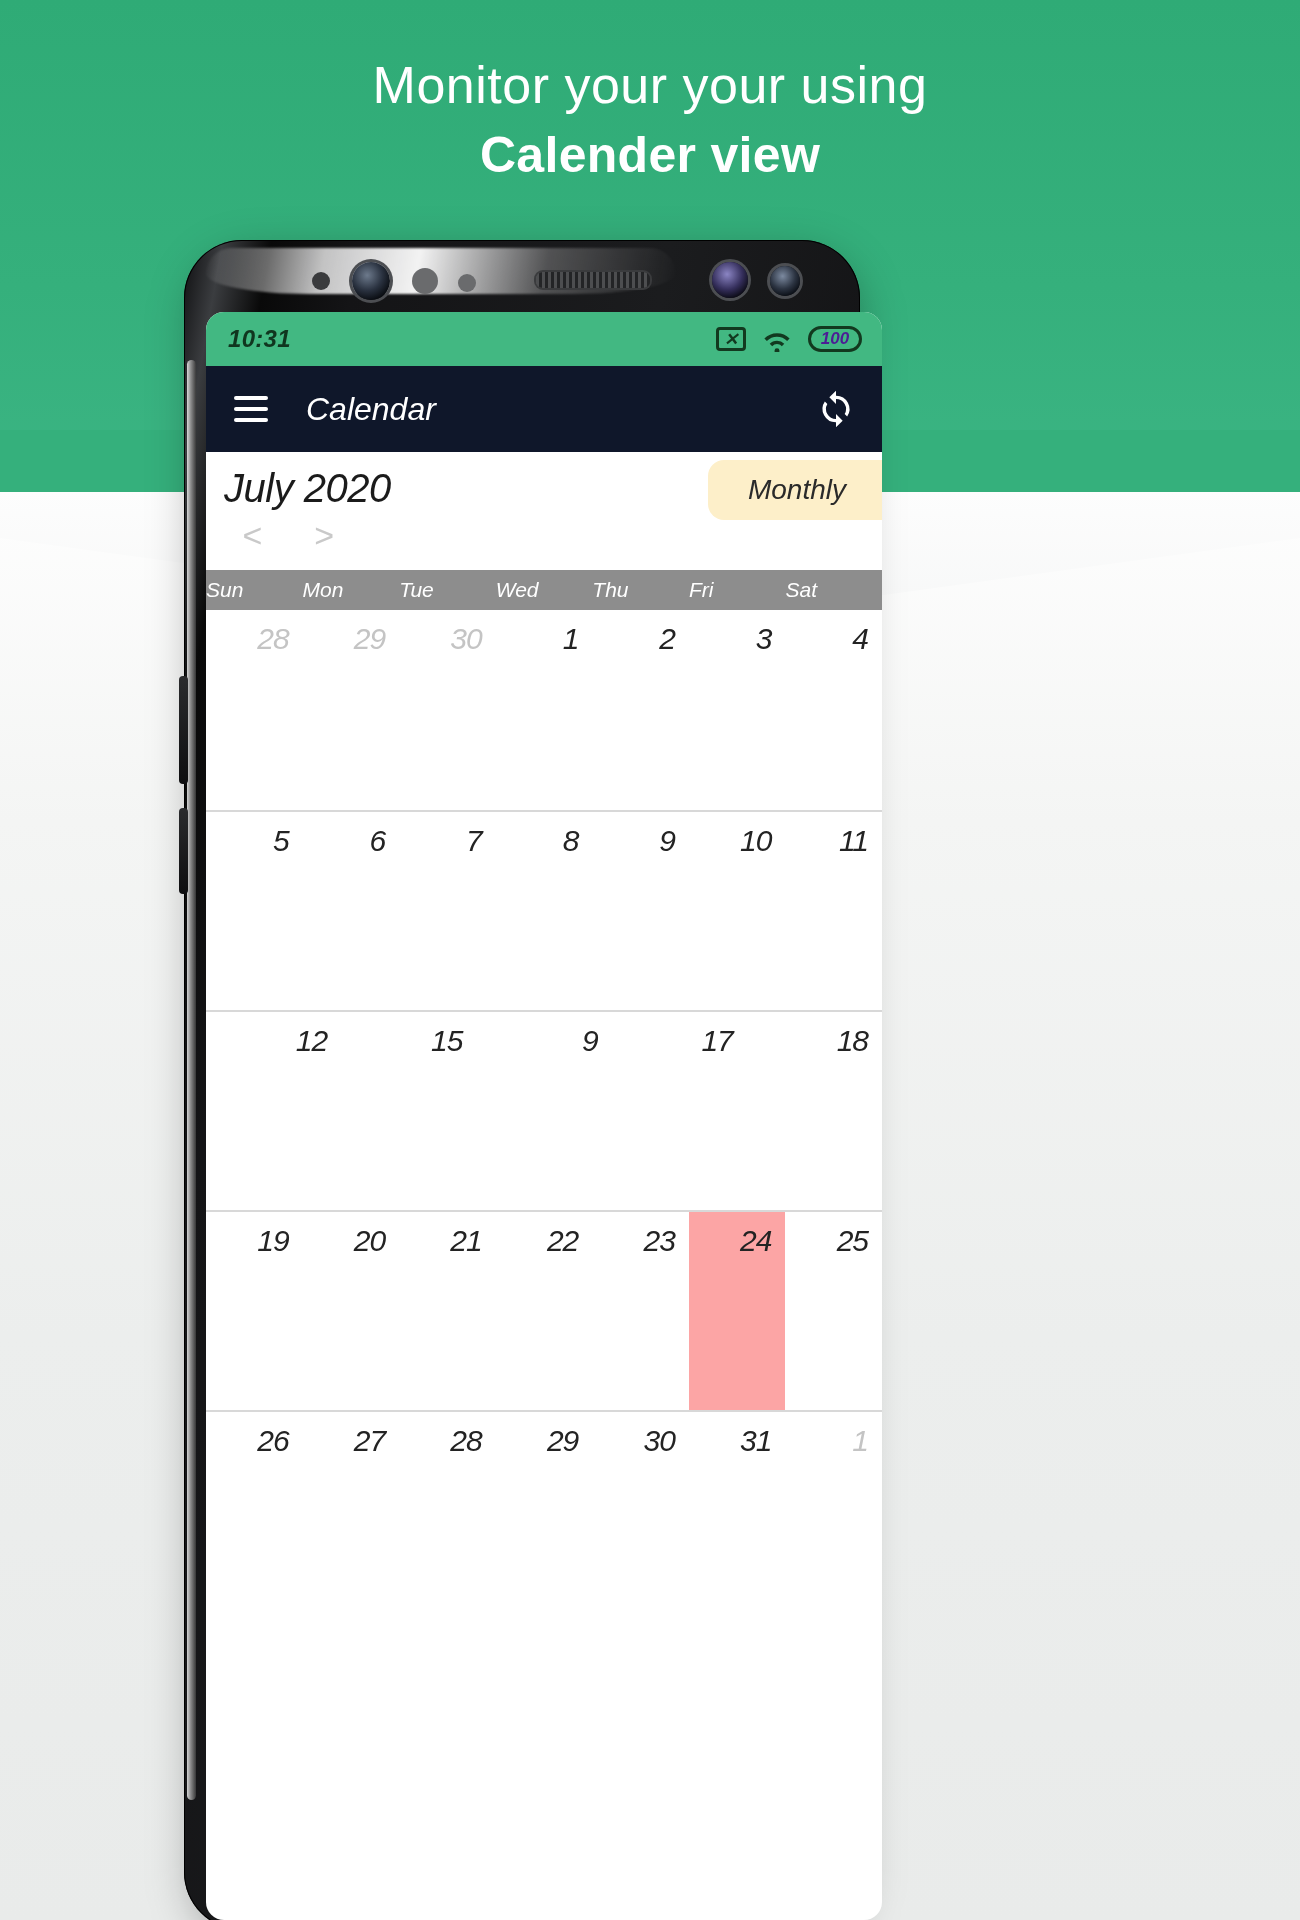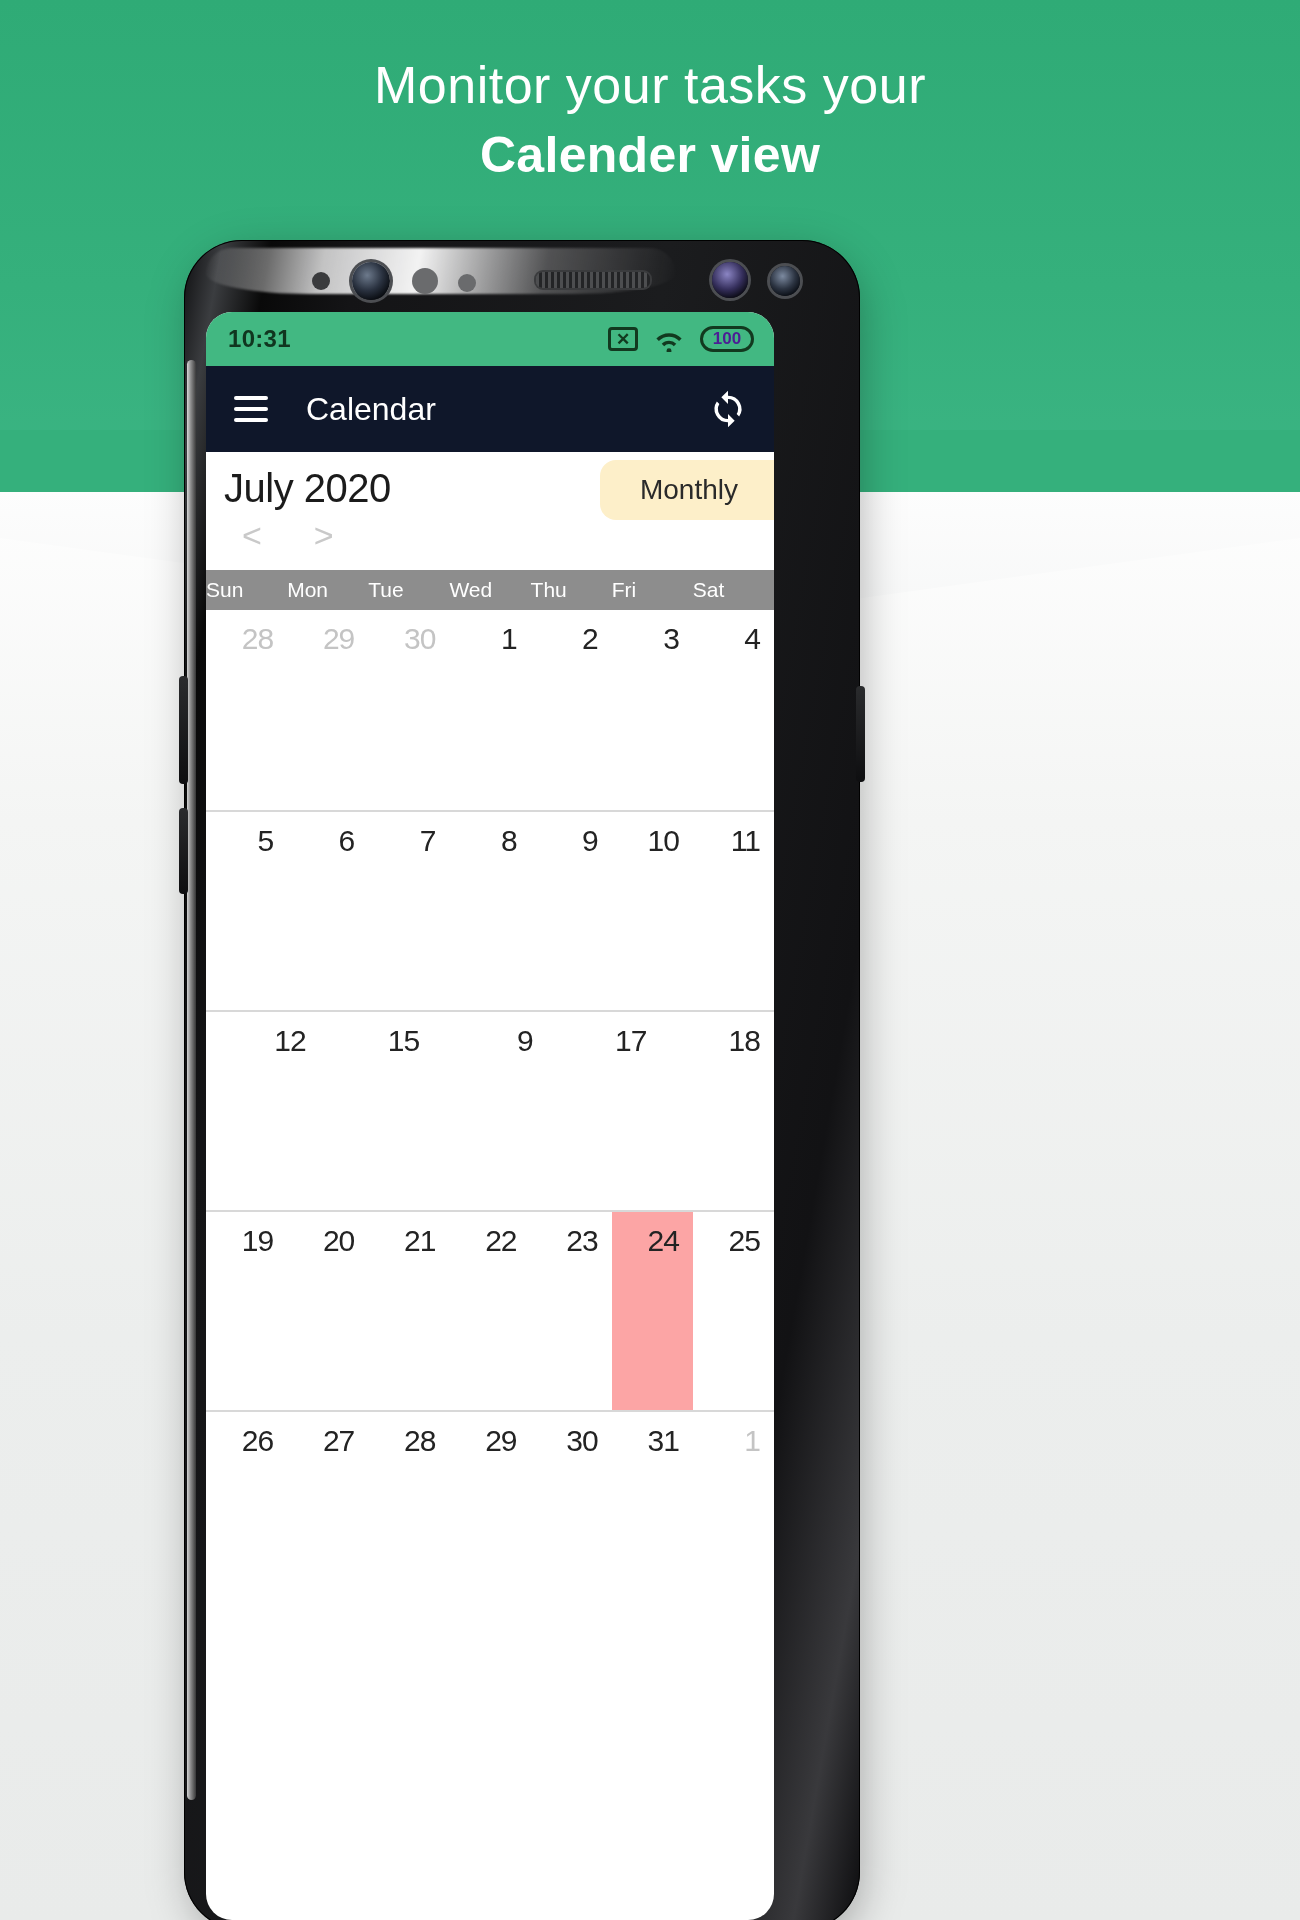"Monitor your tasks your" div.headline-line1 { text: tasks your -> your using }
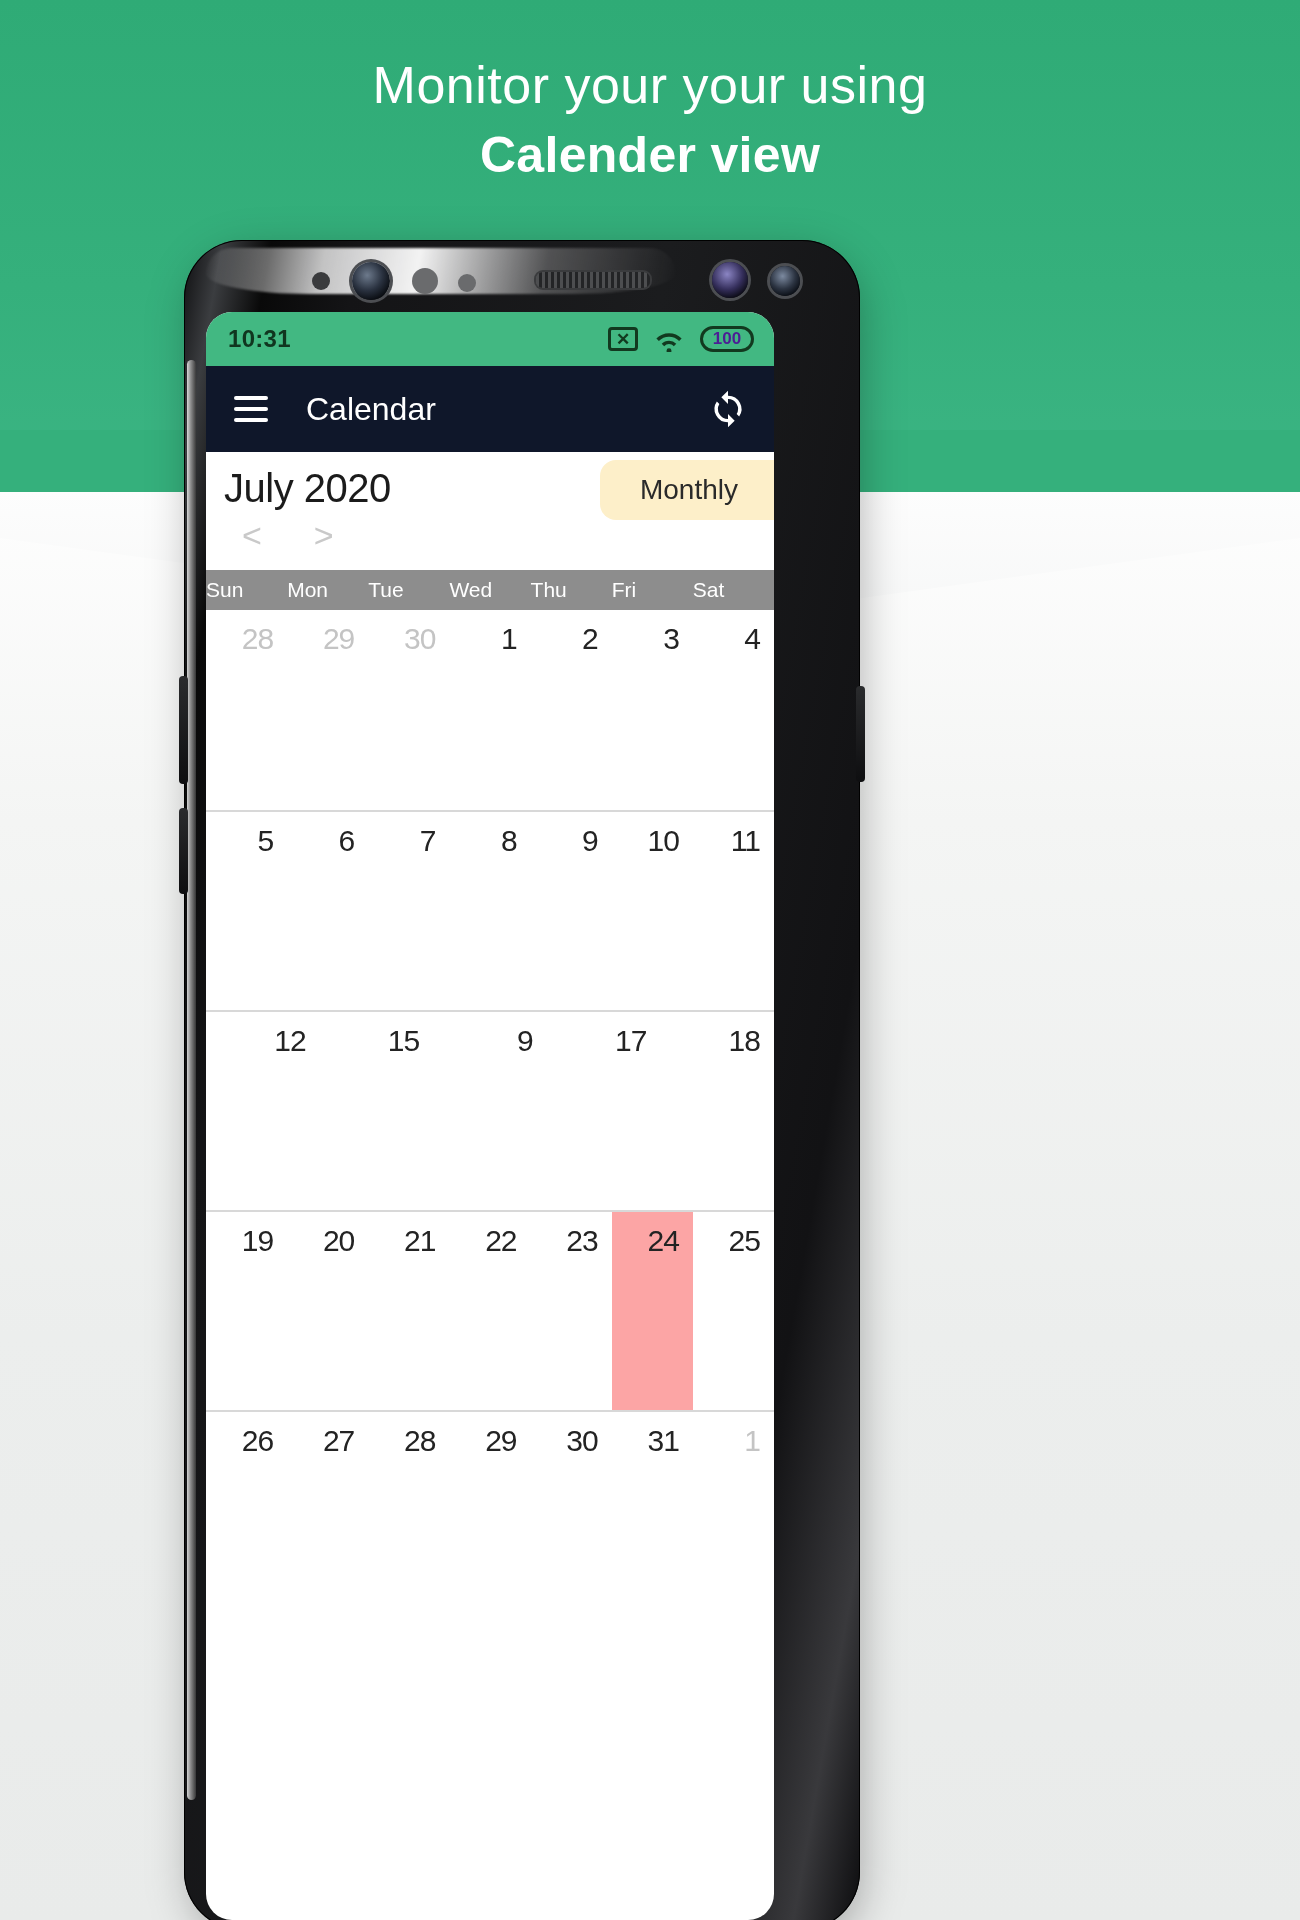"10:31" .phone-screen { border-radius: 26px -> 18px; font-style: none -> italic; width: 568px -> 676px }
